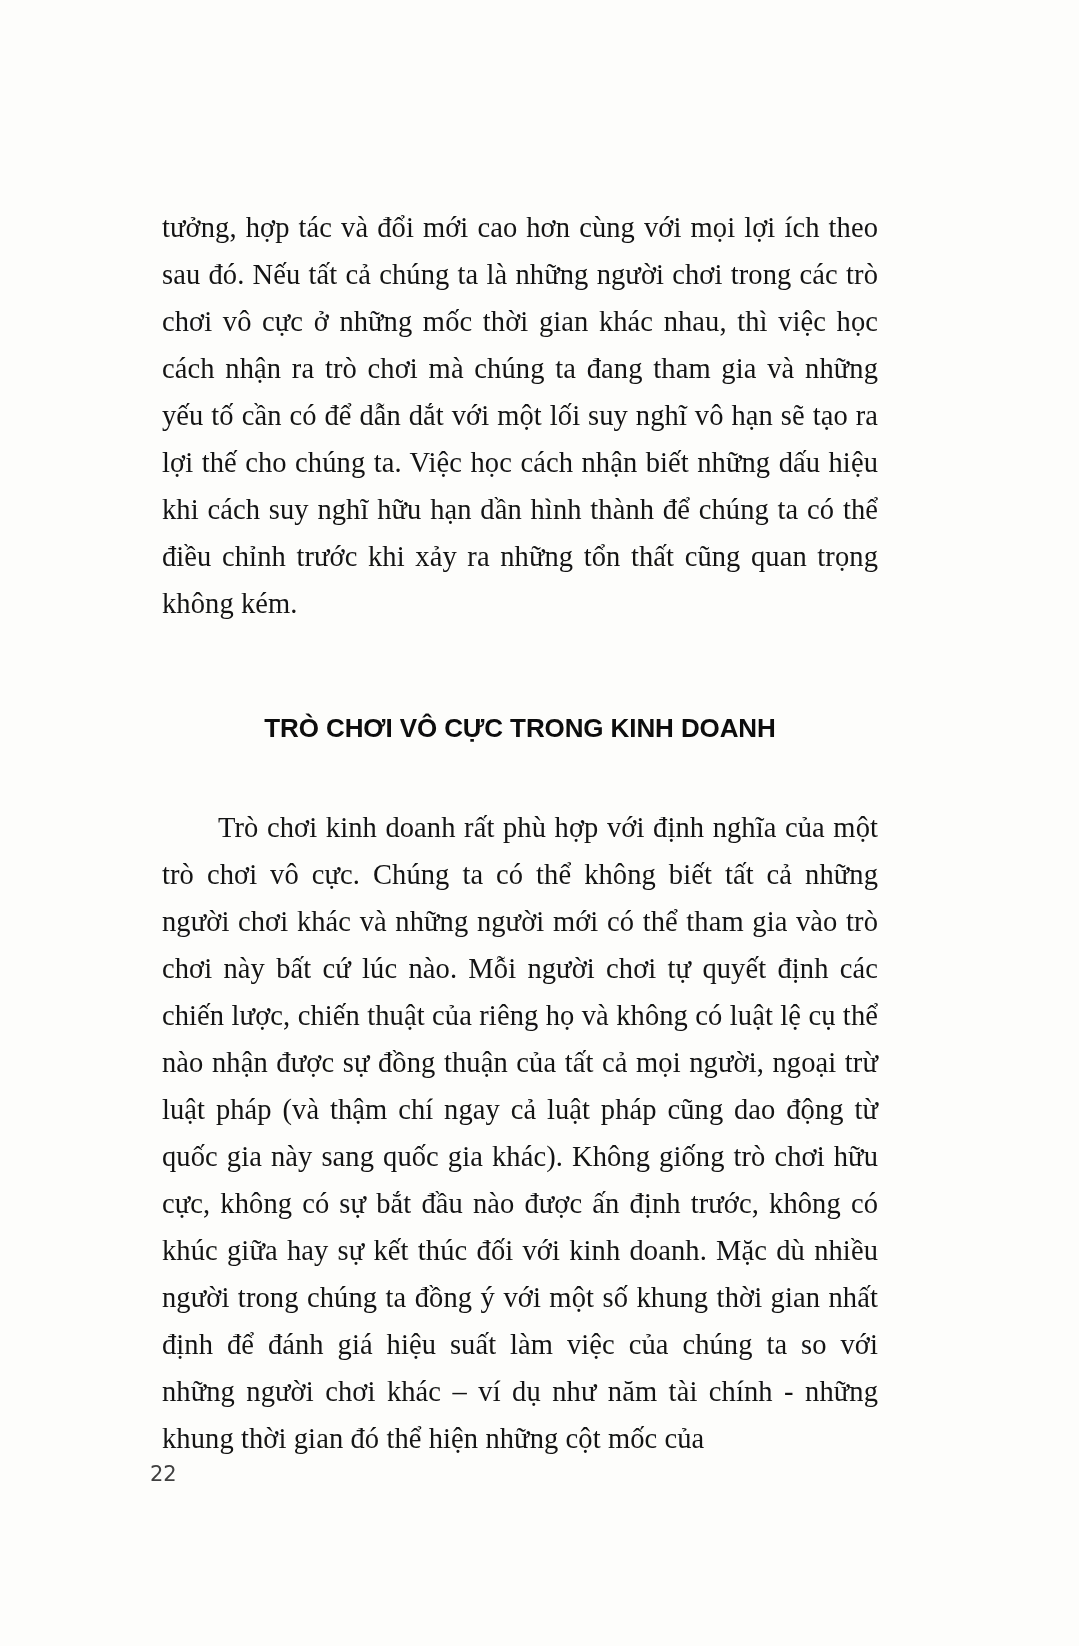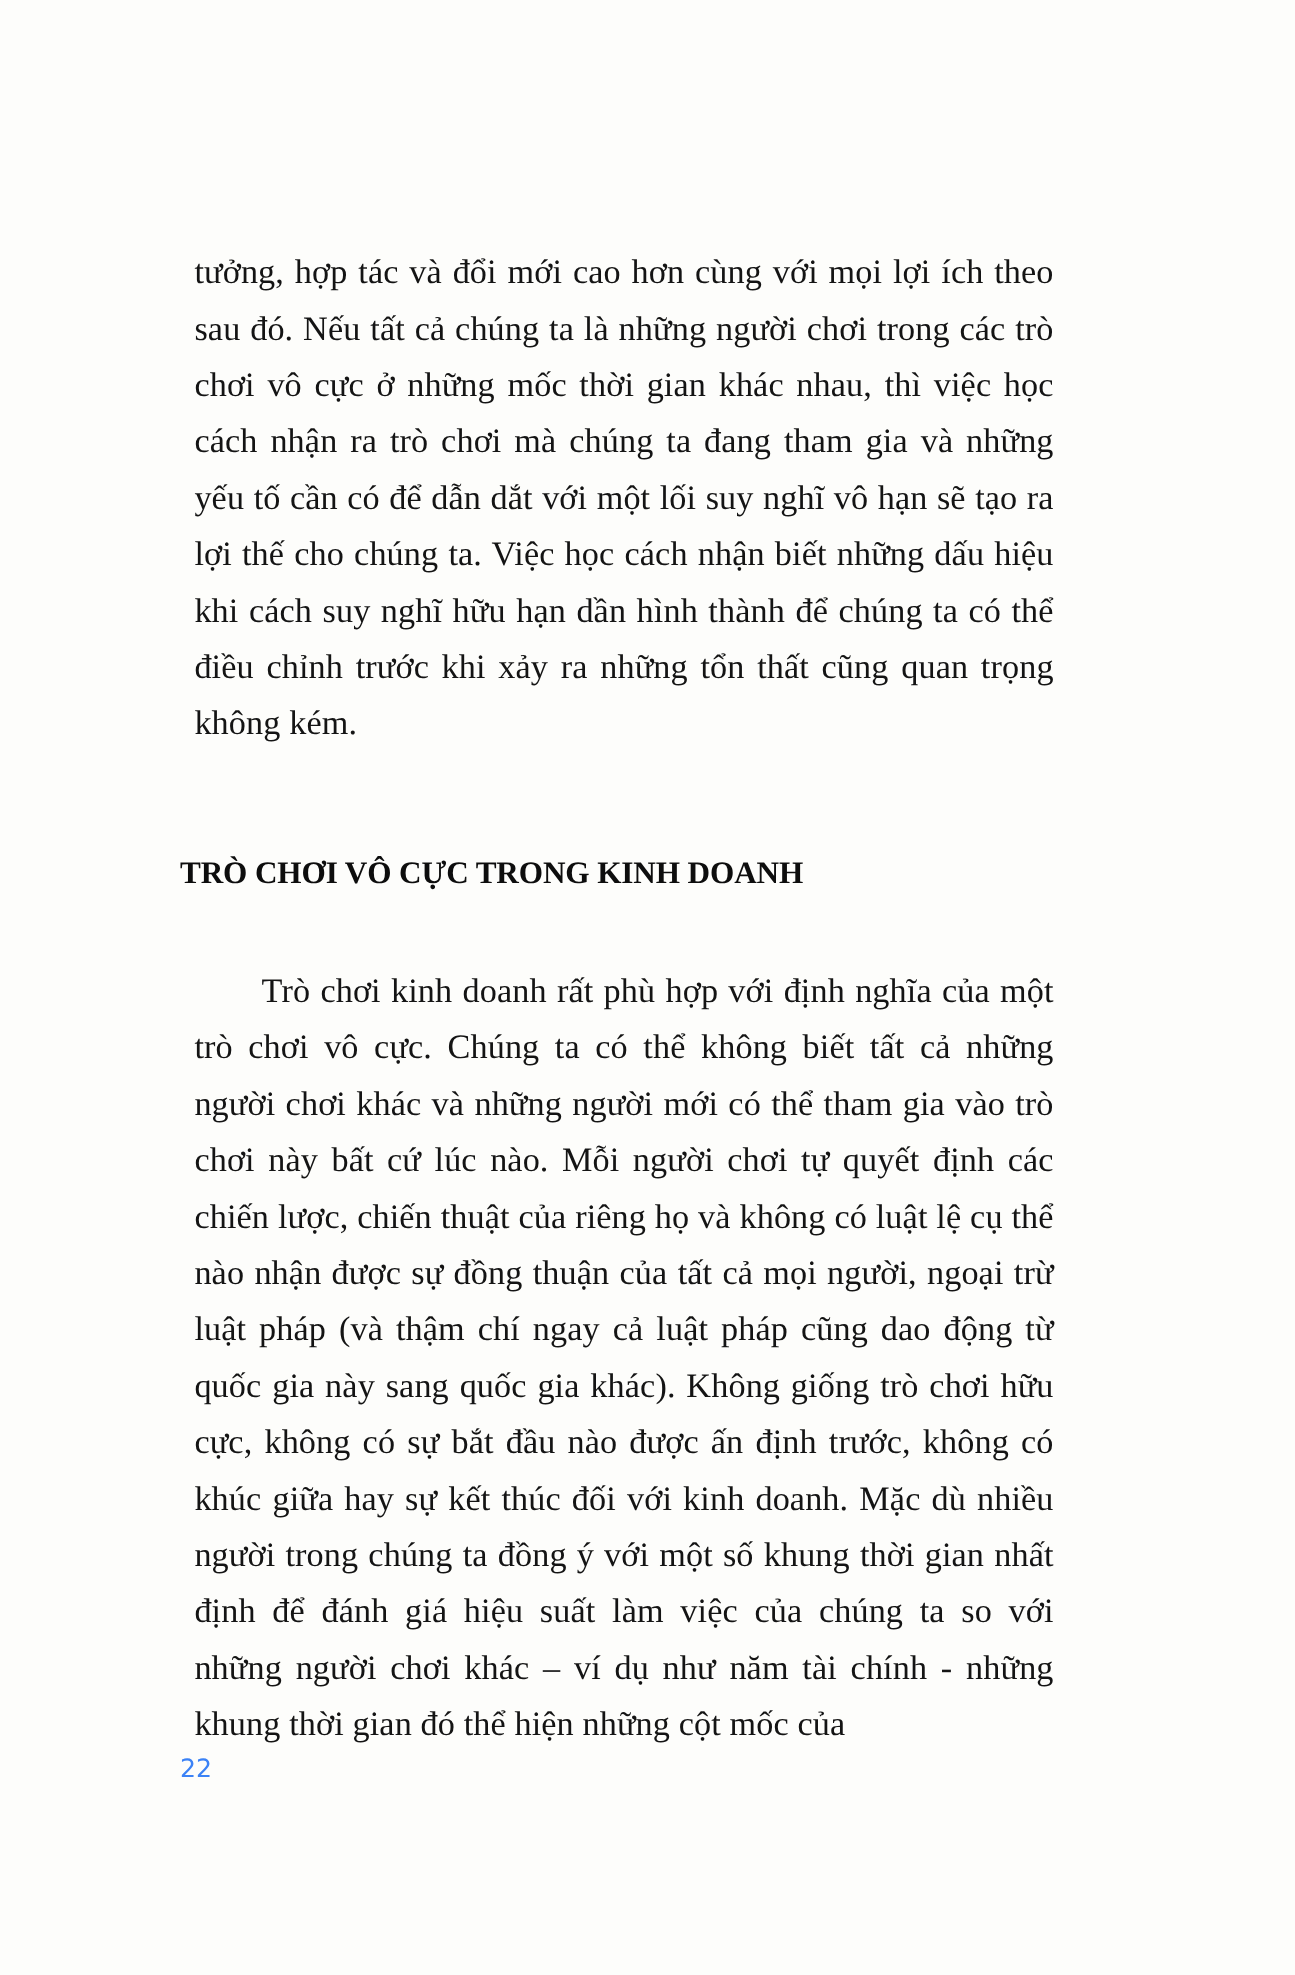"TRÒ CHƠI VÔ CỰC TRONG" h2.section-heading { font-family: Liberation Serif, serif -> Liberation Sans, sans-serif; text-align: none -> center }
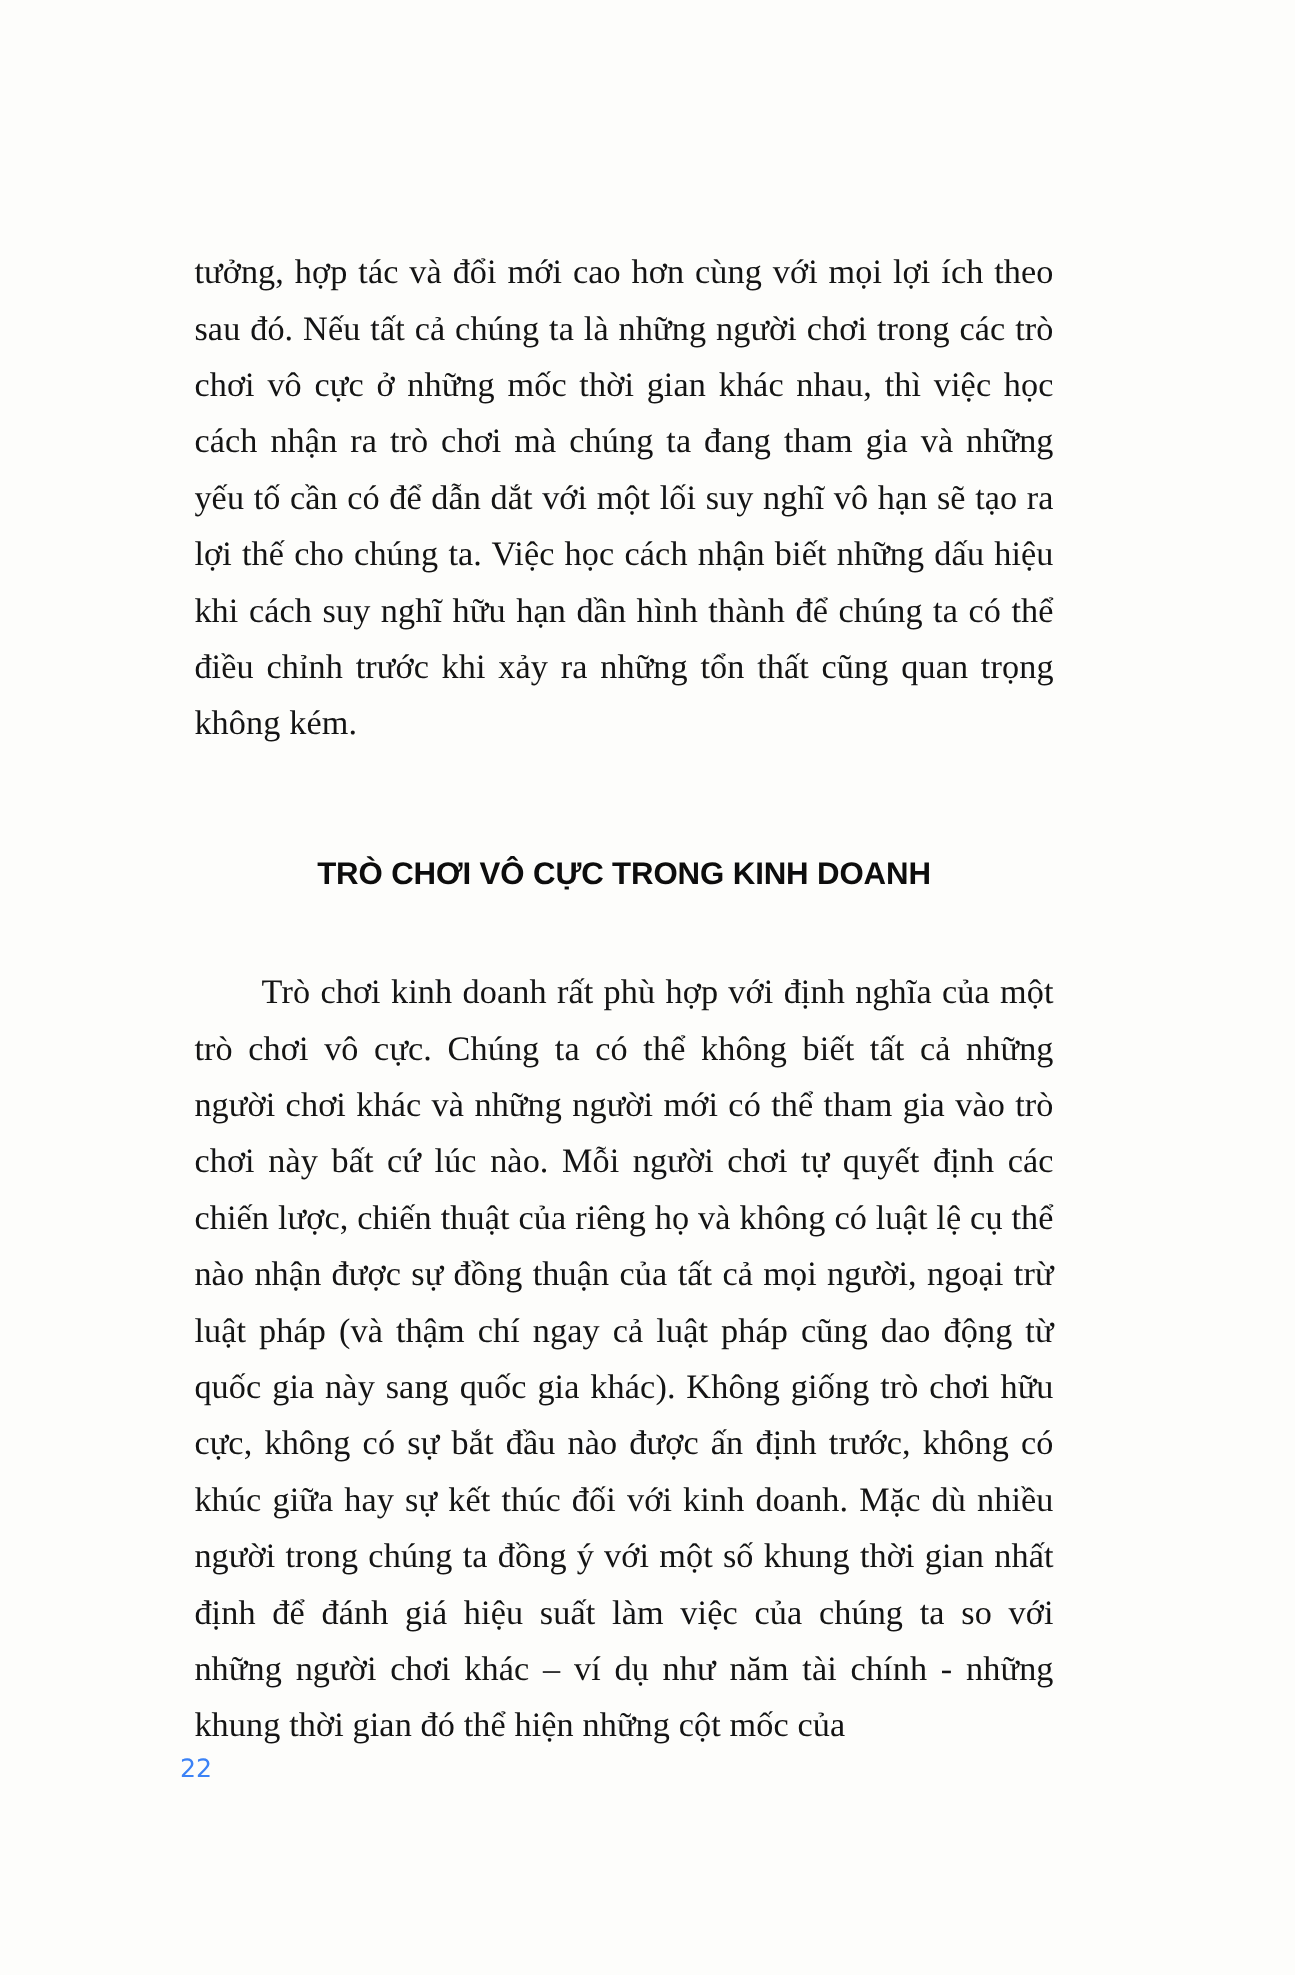"22" .folio { color: #3b82f6 -> #404040 }
